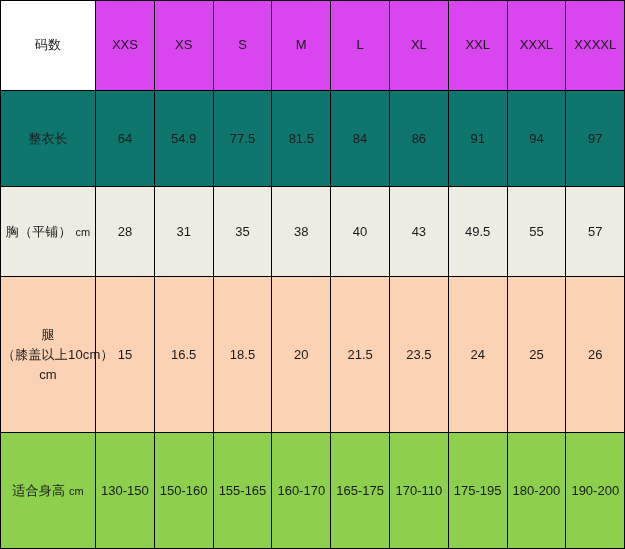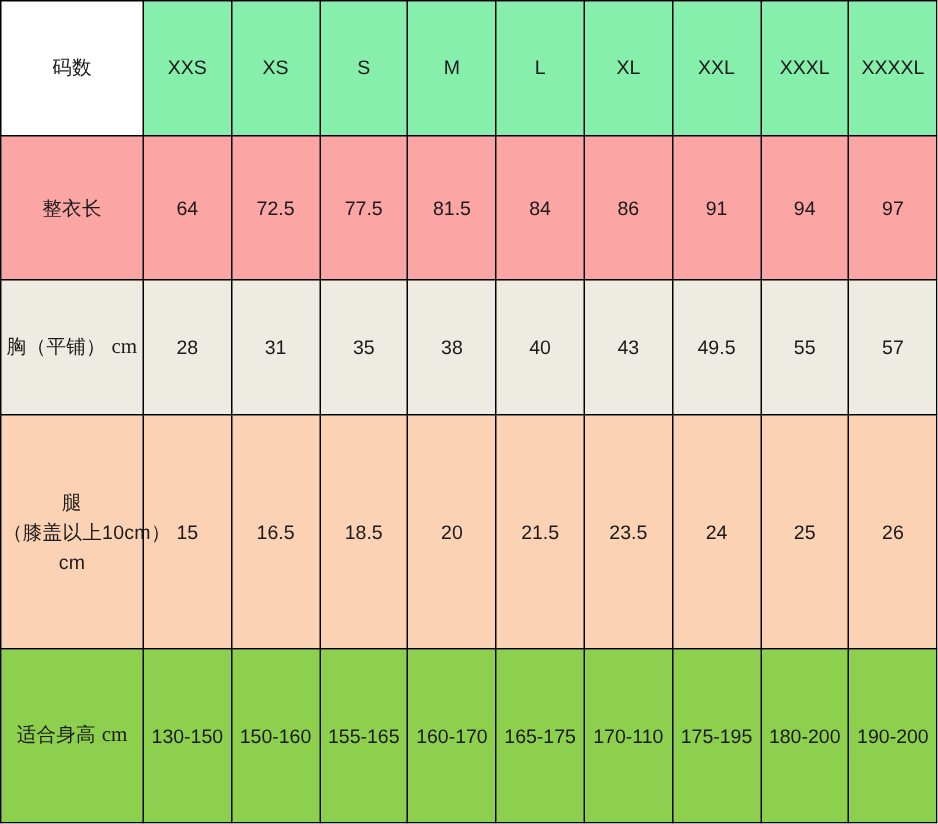"XXS" tr.header-row td.size-head { background: #86efac -> #d946ef }
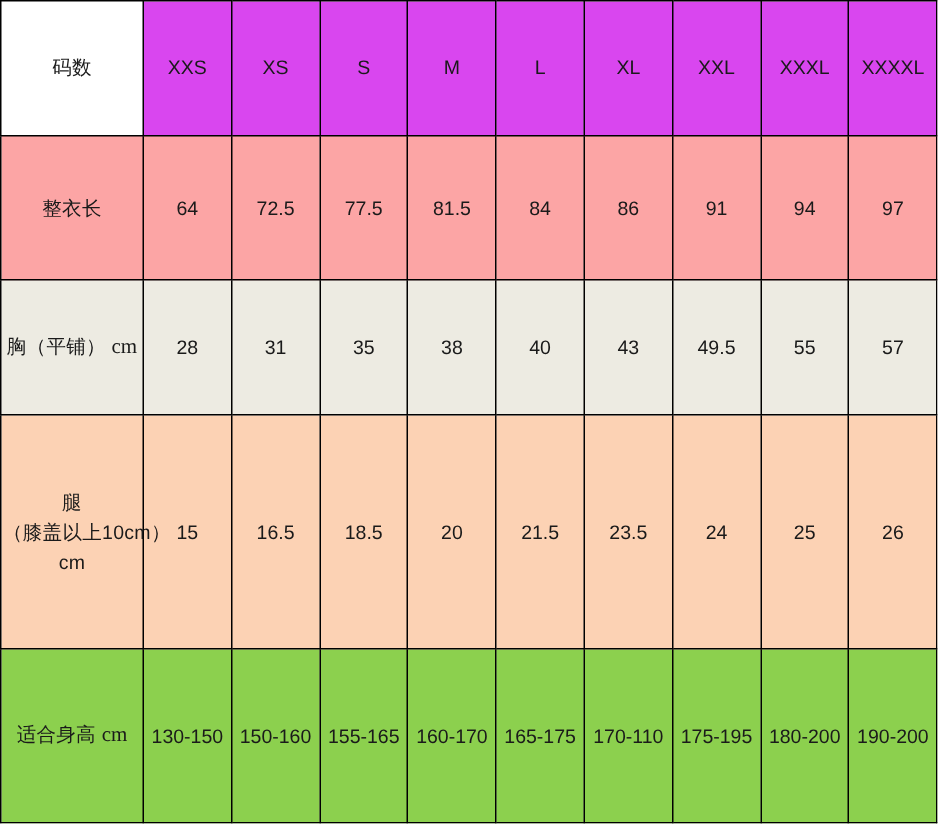"整衣长" tr.band-white td { background: #fca5a5 -> #0f766e }
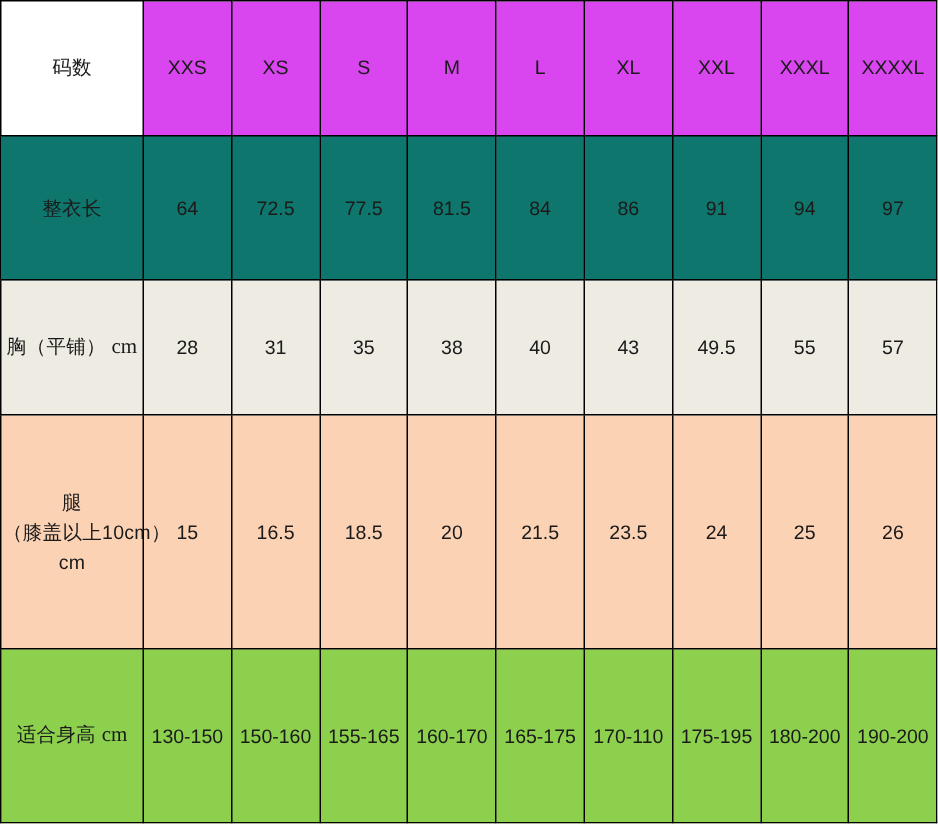"72.5" td { text: 72.5 -> 54.9 }
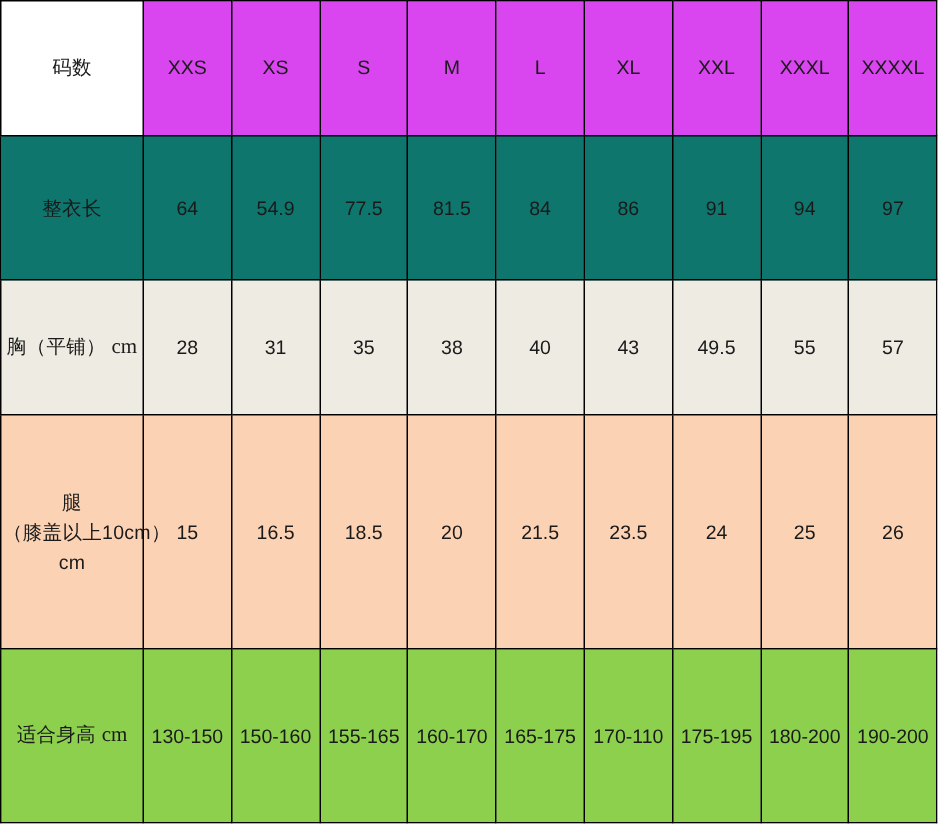"cm" td.rowlabel .unit { font-family: Liberation Serif, serif -> Liberation Sans, sans-serif; font-size: 14px -> 11px }
